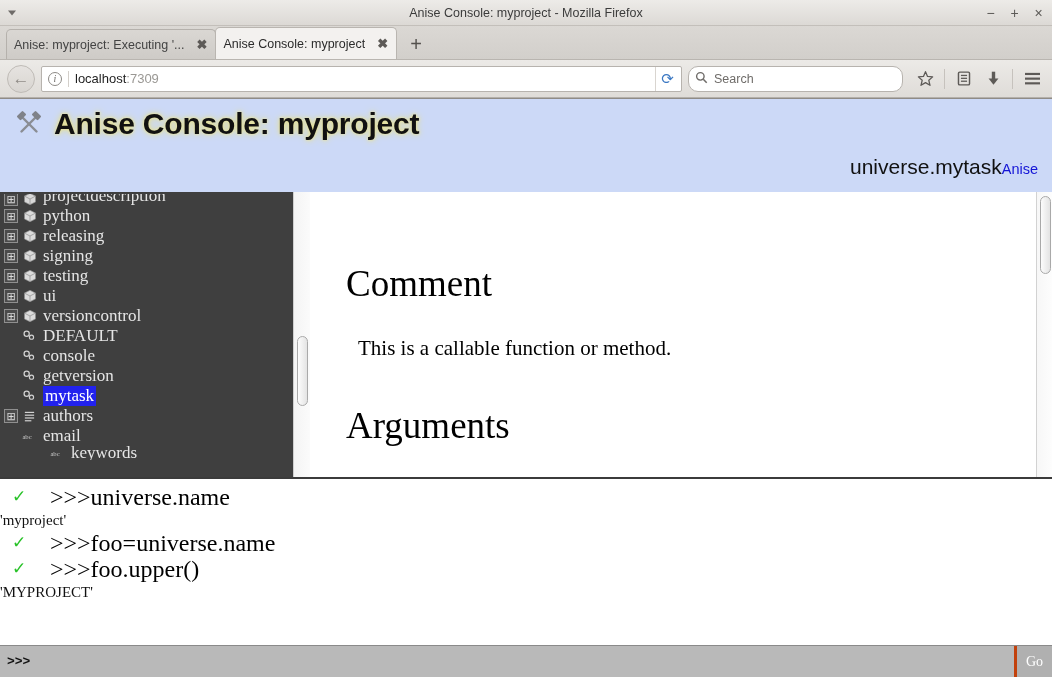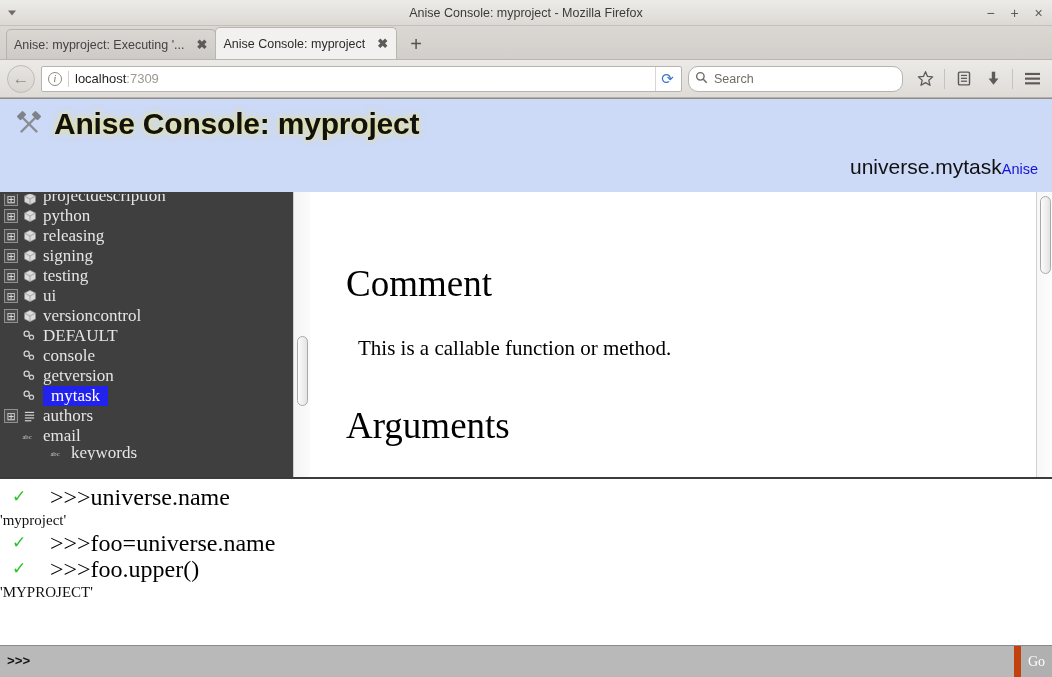"mytask" .tlabel.sel { padding: 0 8px -> 0 2px }
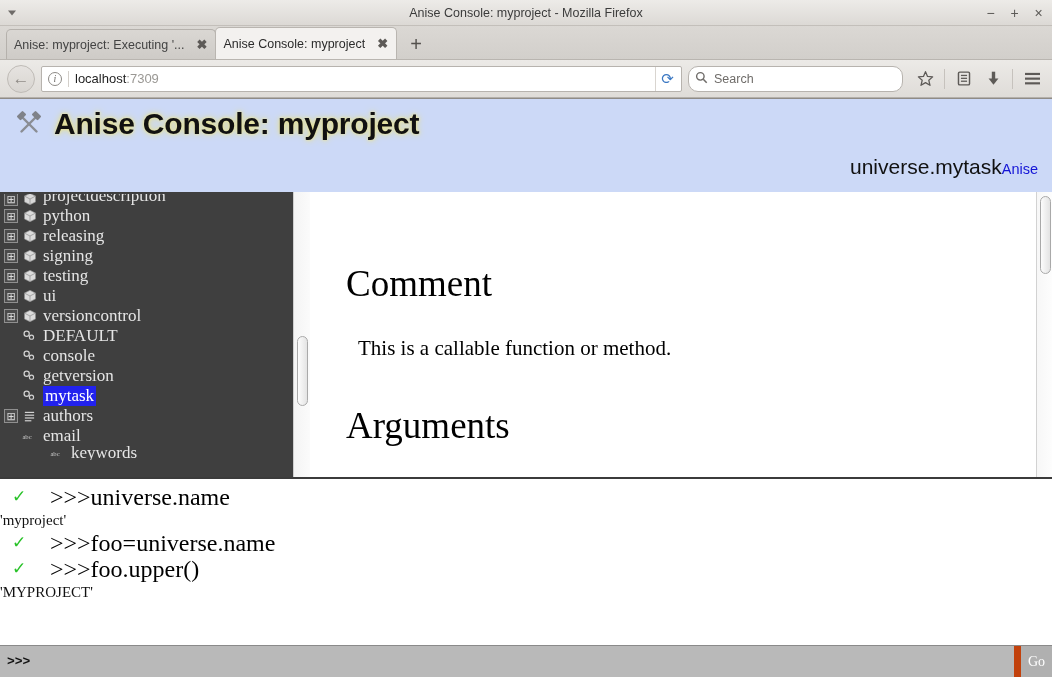"Go" .go-btn { border-left: 7px solid #c2410c -> 3px solid #c2410c }
